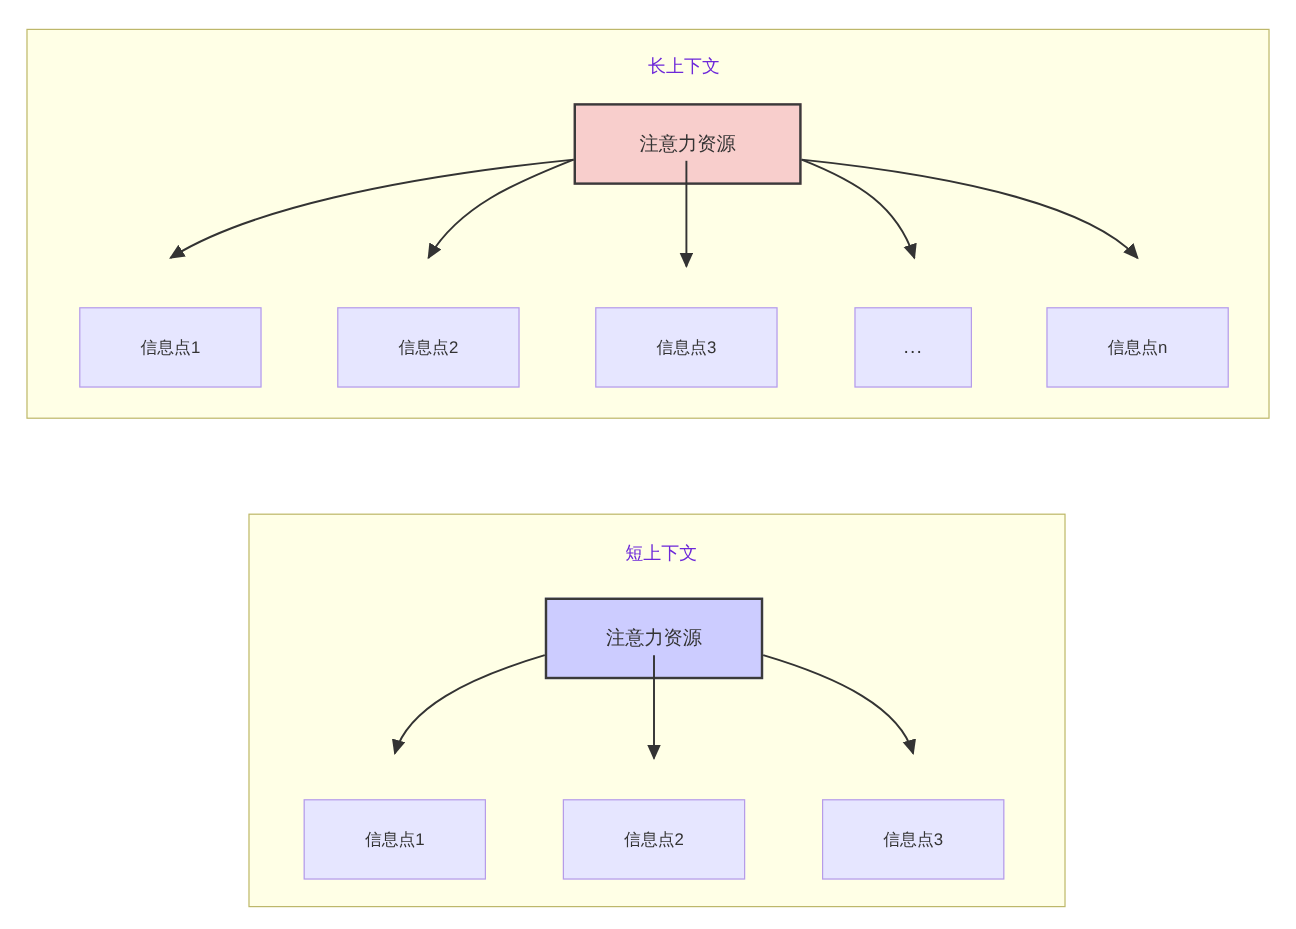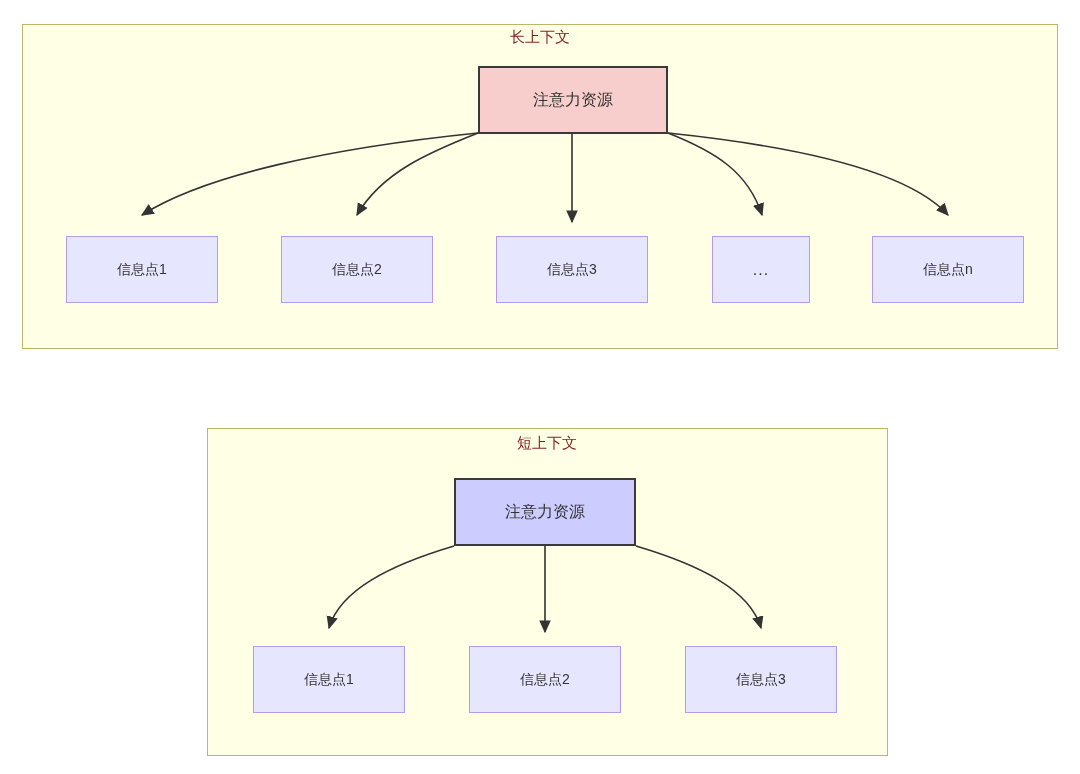"长上下文" .group-title { color: #7f1d1d -> #6d28d9; margin-top: none -> 19px; text-align: center -> right }
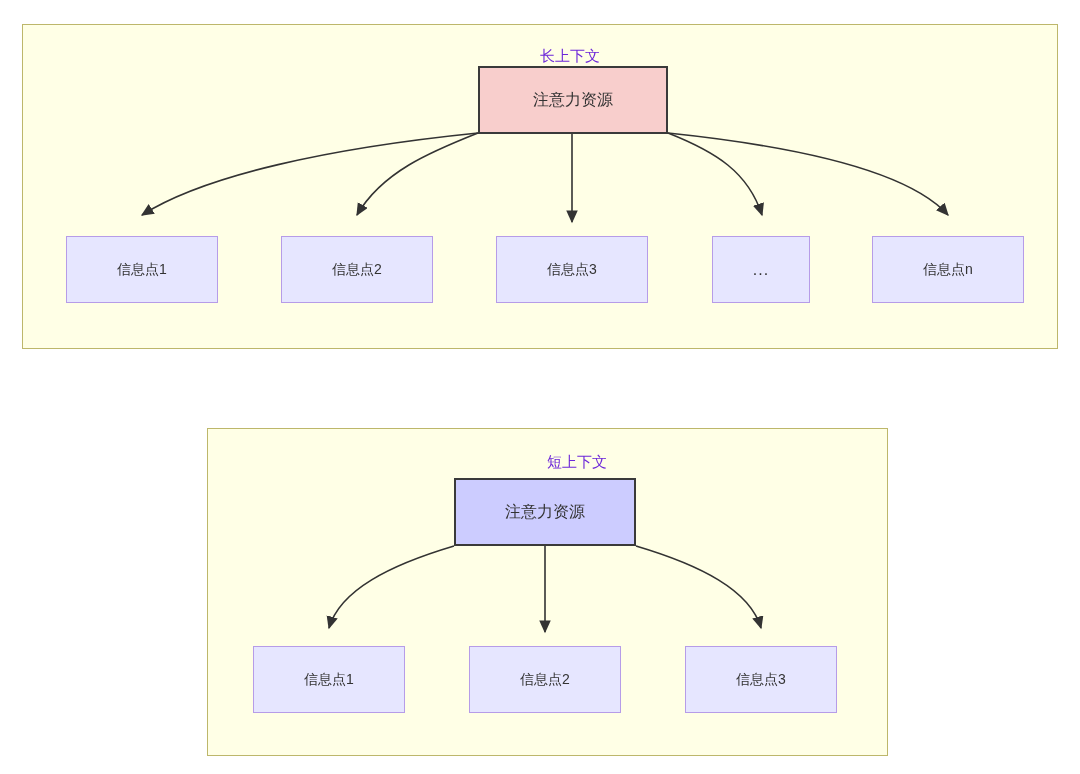"注意力资源" .node { margin-top: none -> 20px }
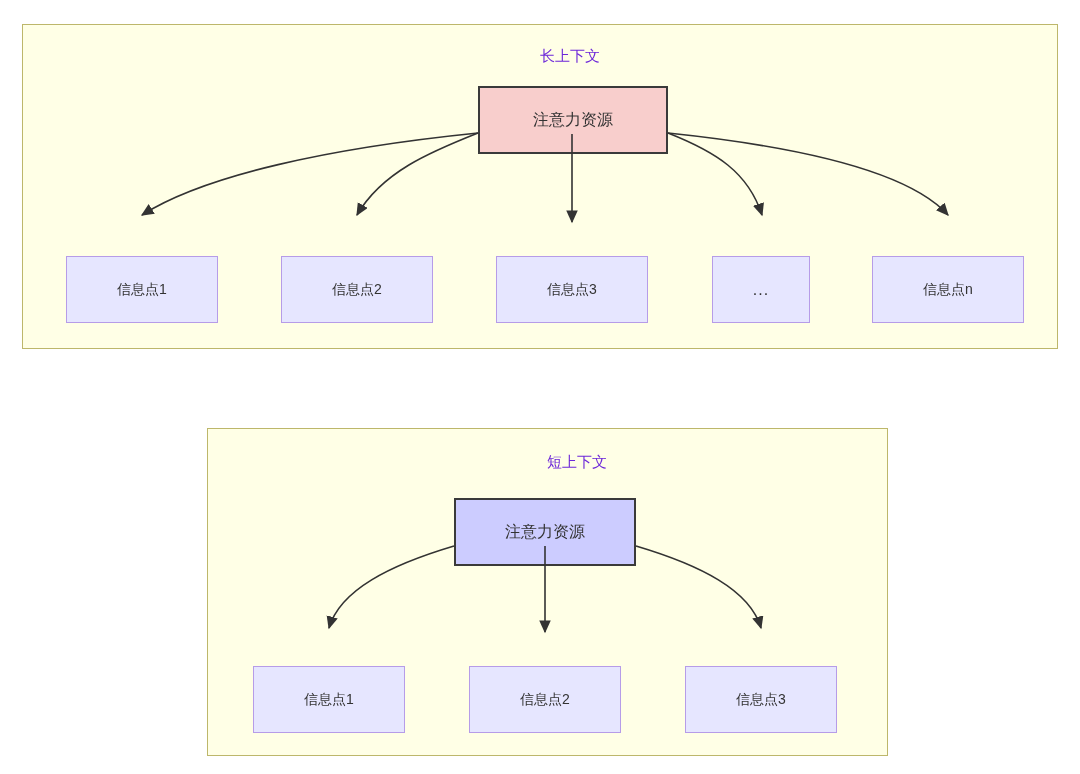"短上下文" div.group-title { left: 487px -> 461px }
